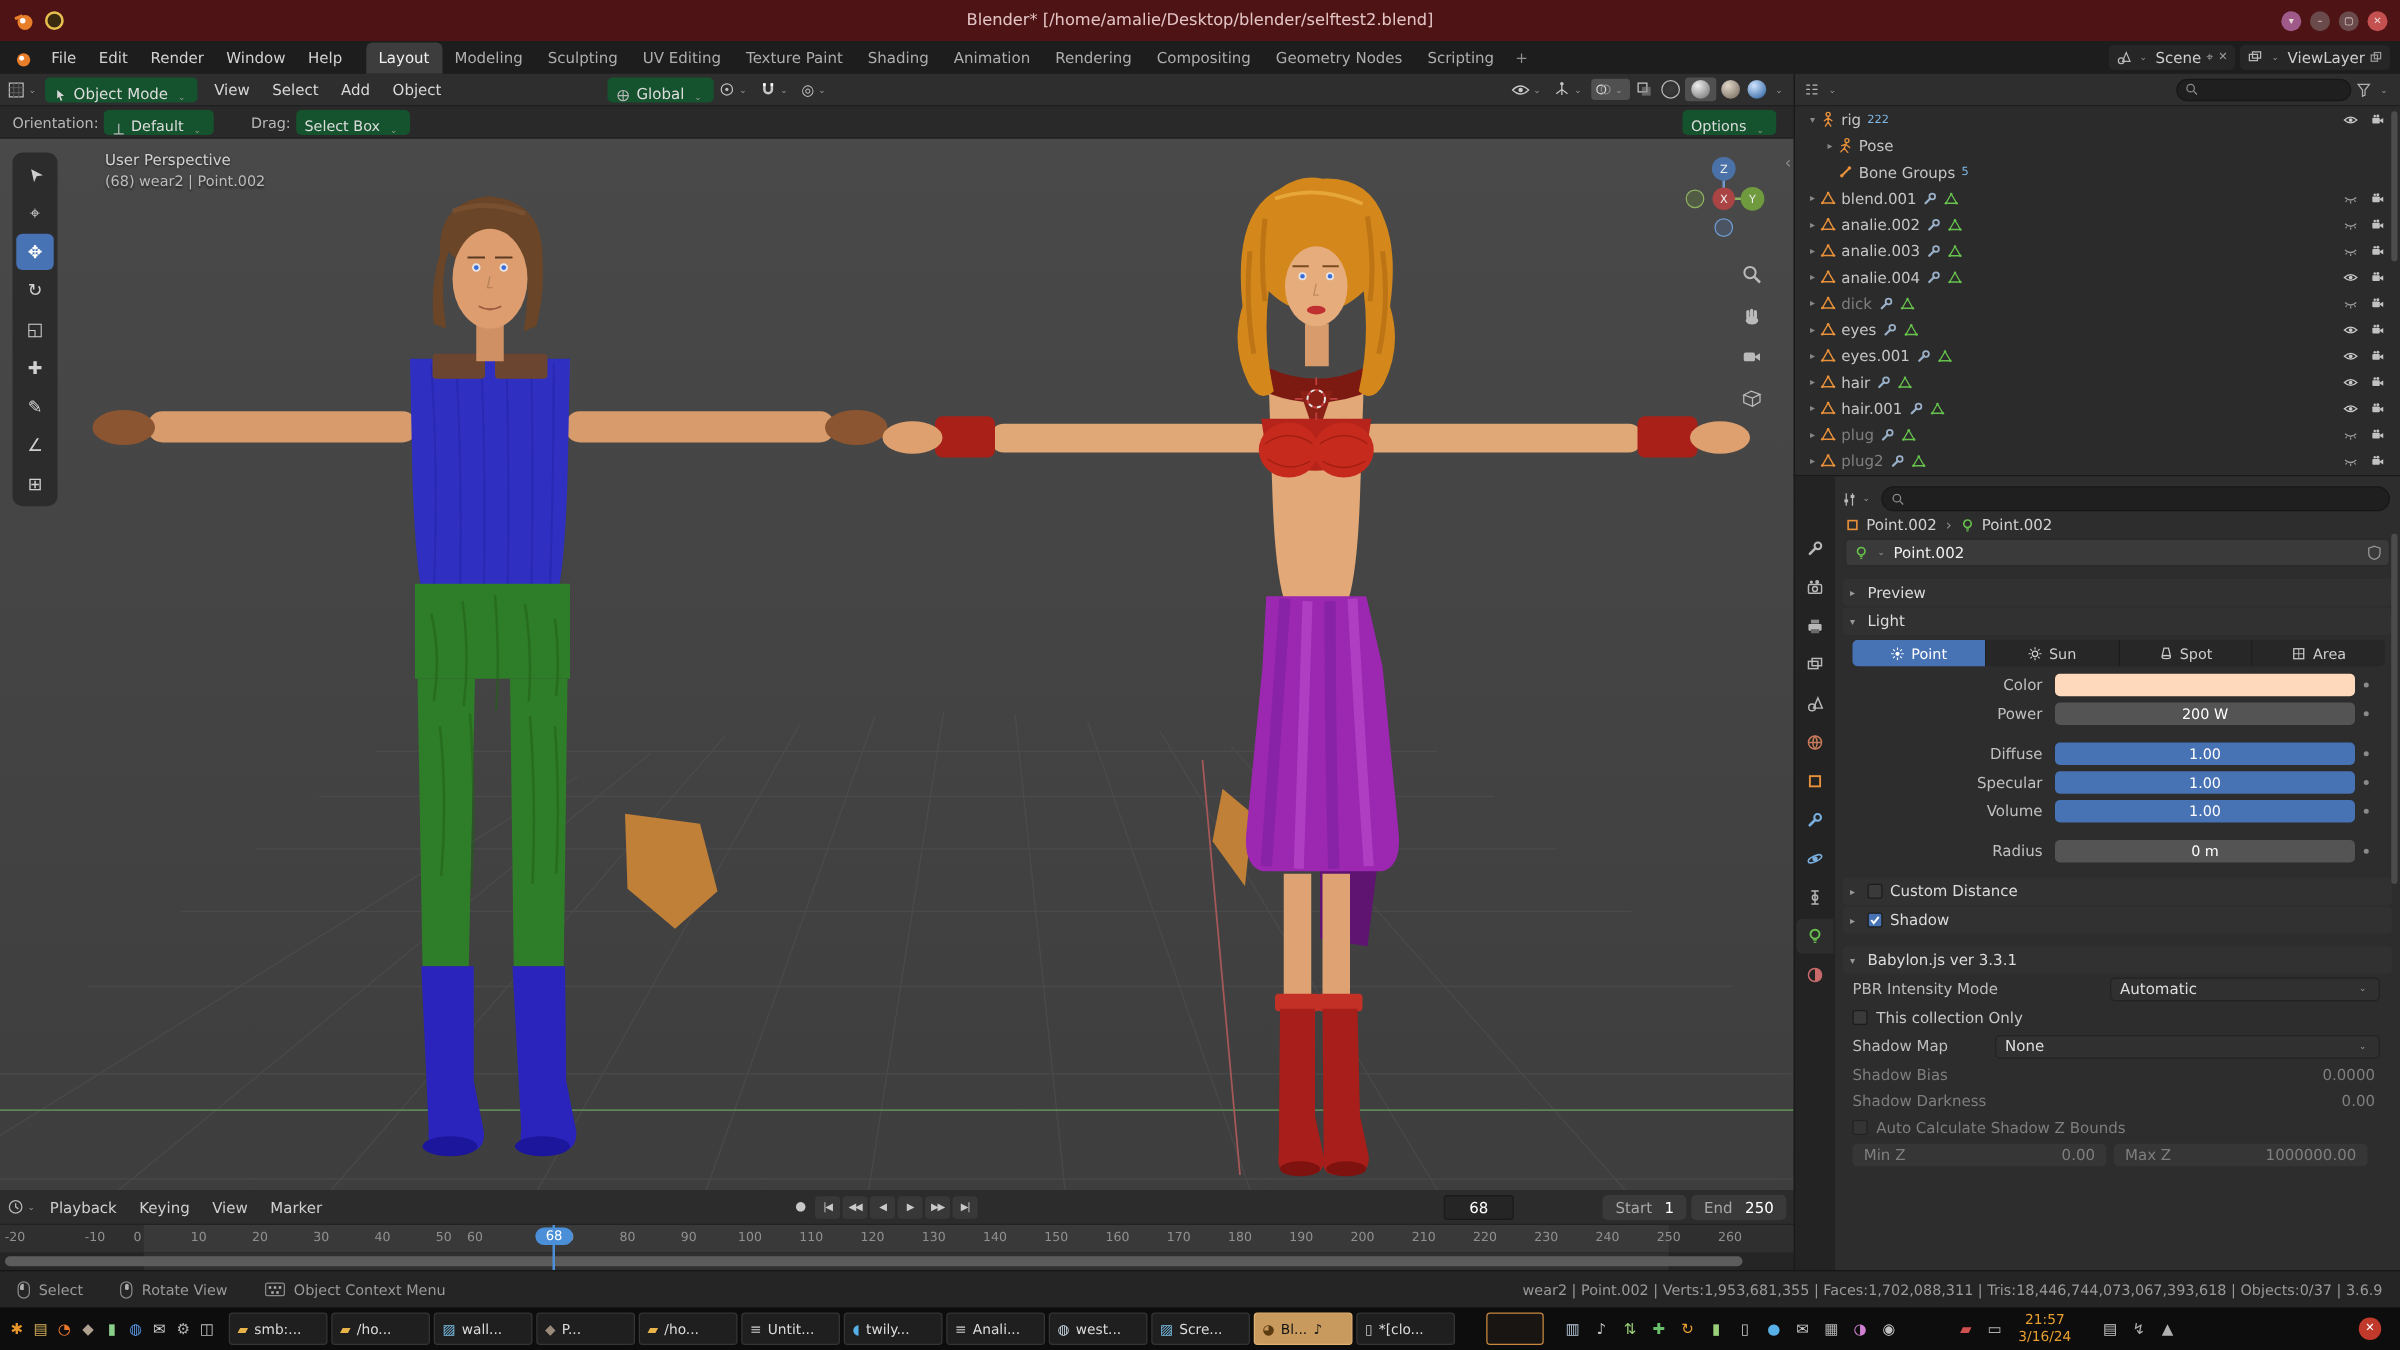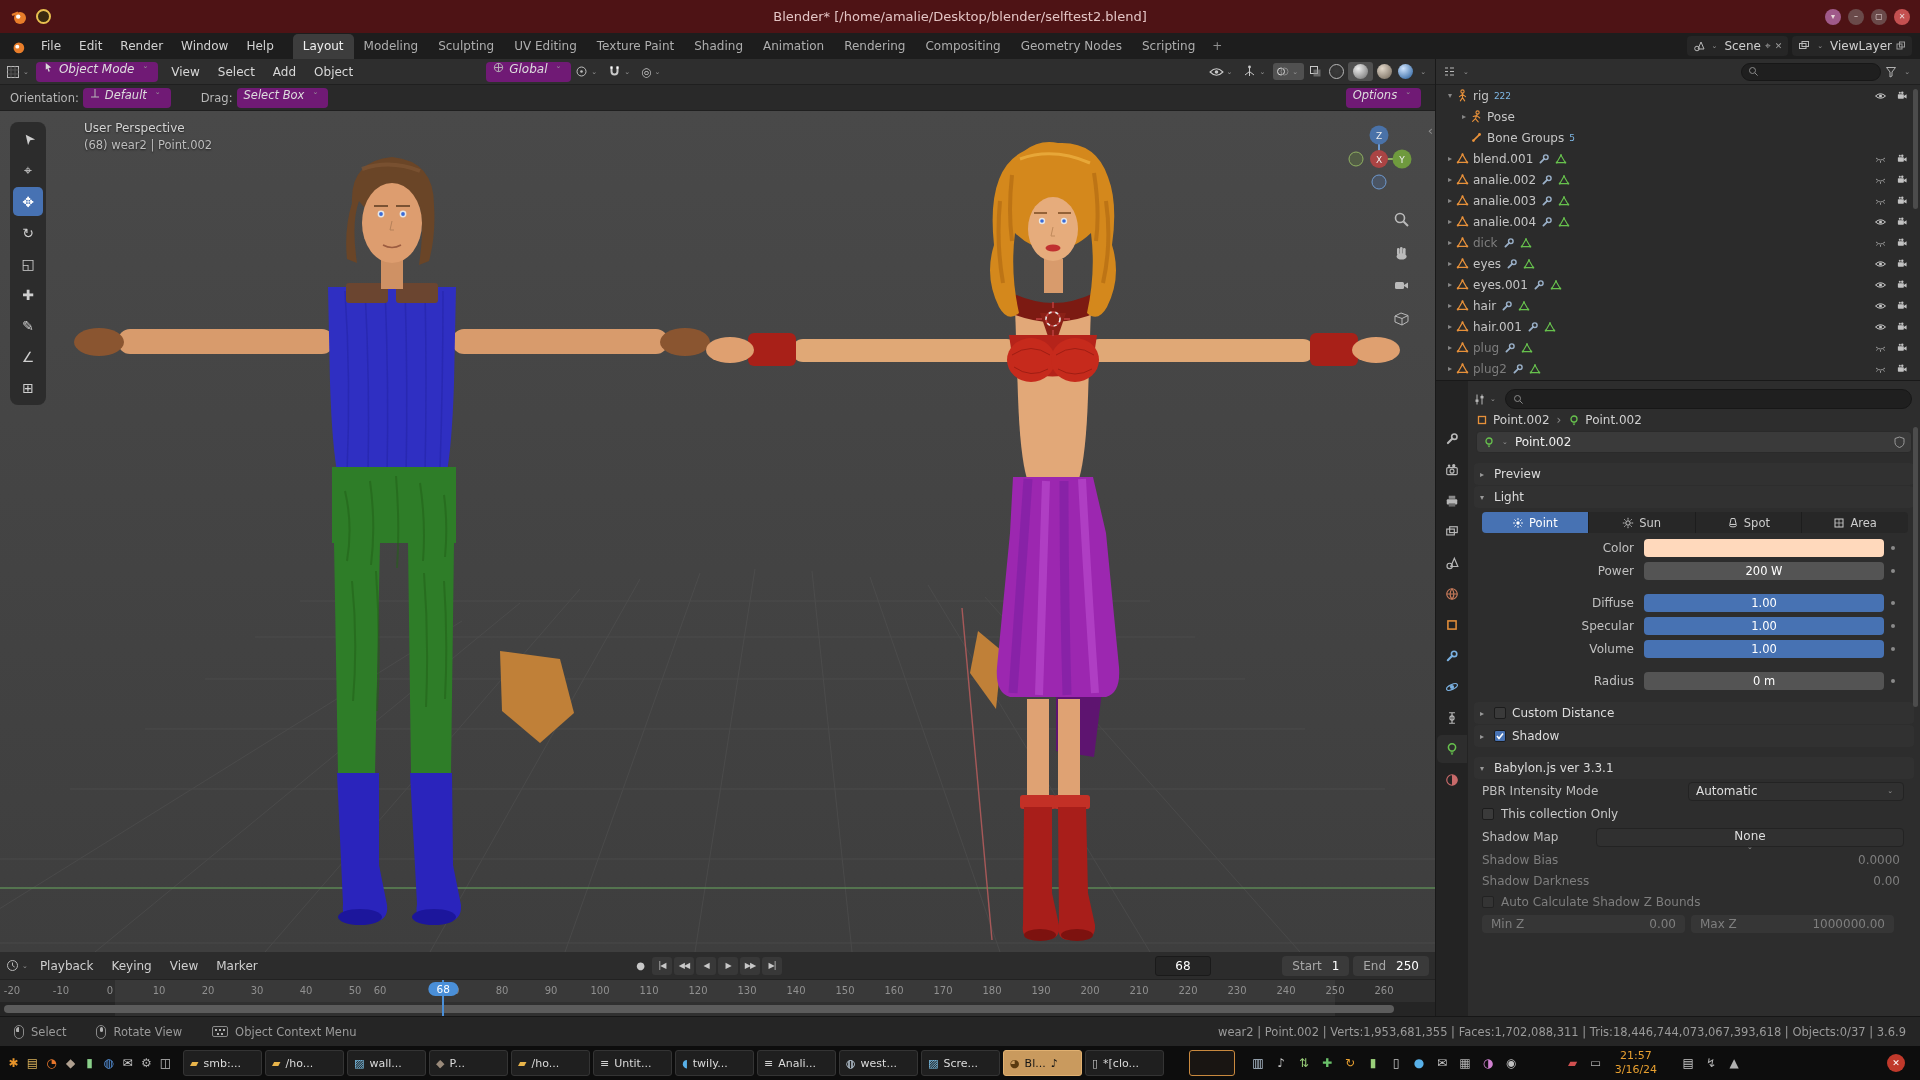"Object Mode" .hfield { align-items: flex-start -> flex-end; background: #701a75 -> #14532d; font-style: italic -> none }
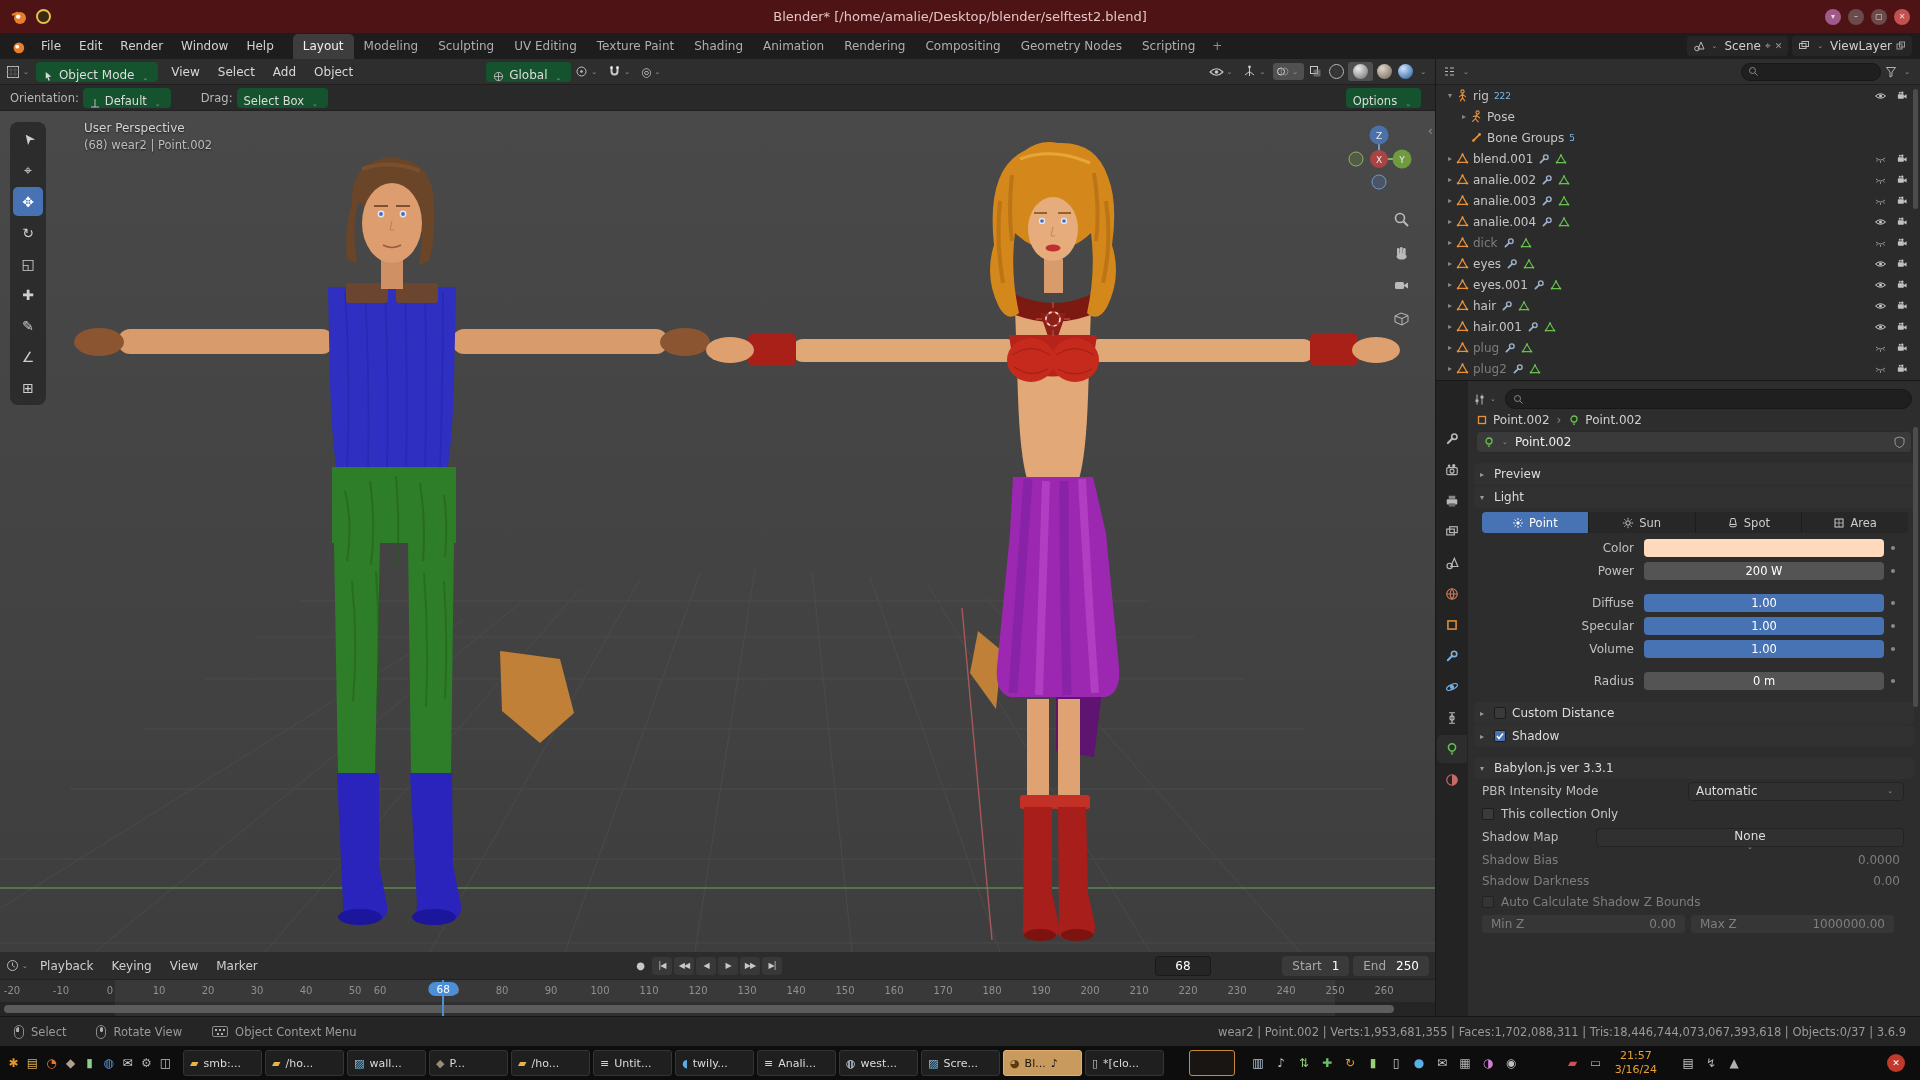"None" .dd.smap { flex-direction: column -> none }
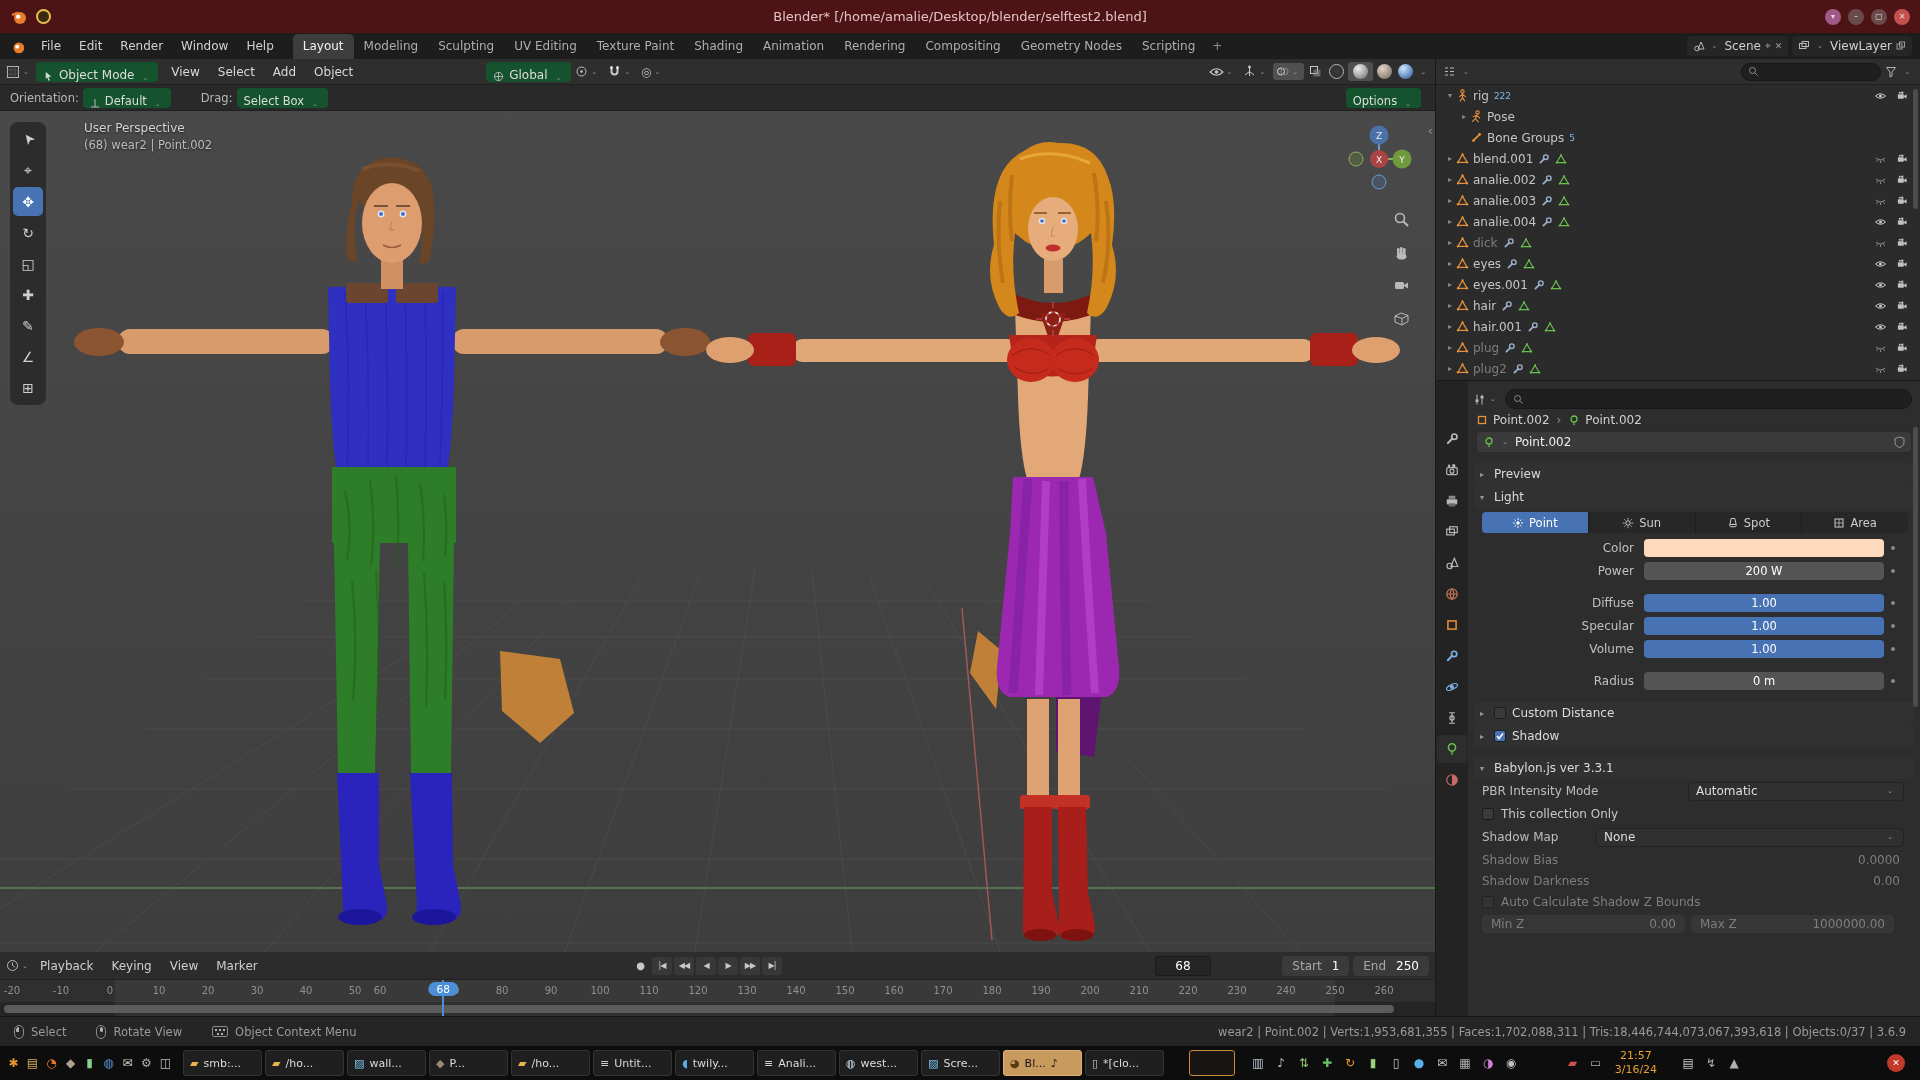"-10" span.tick { left: 61px -> 76px }
